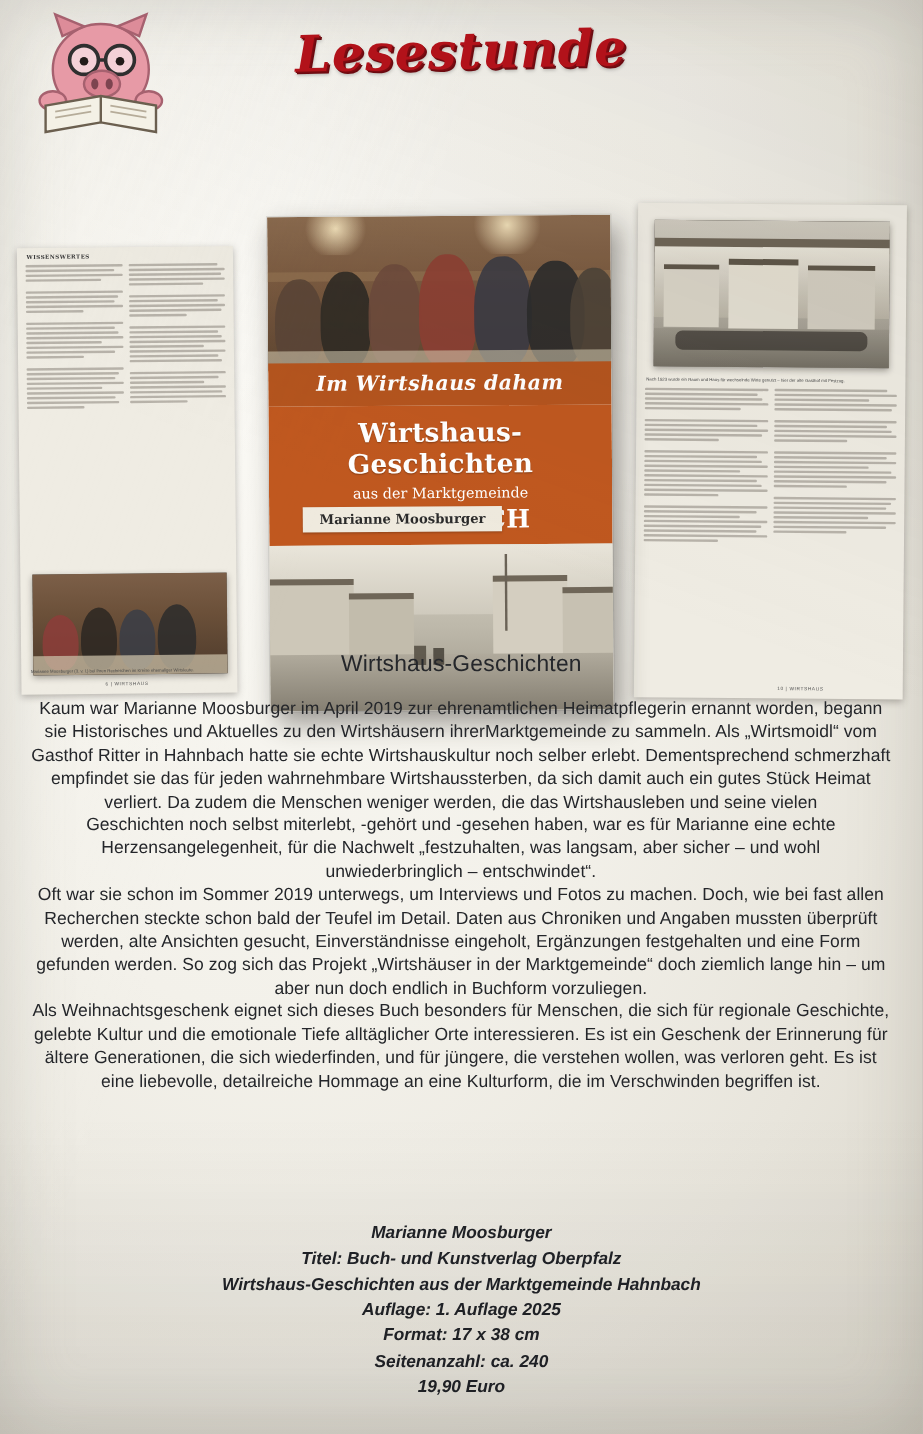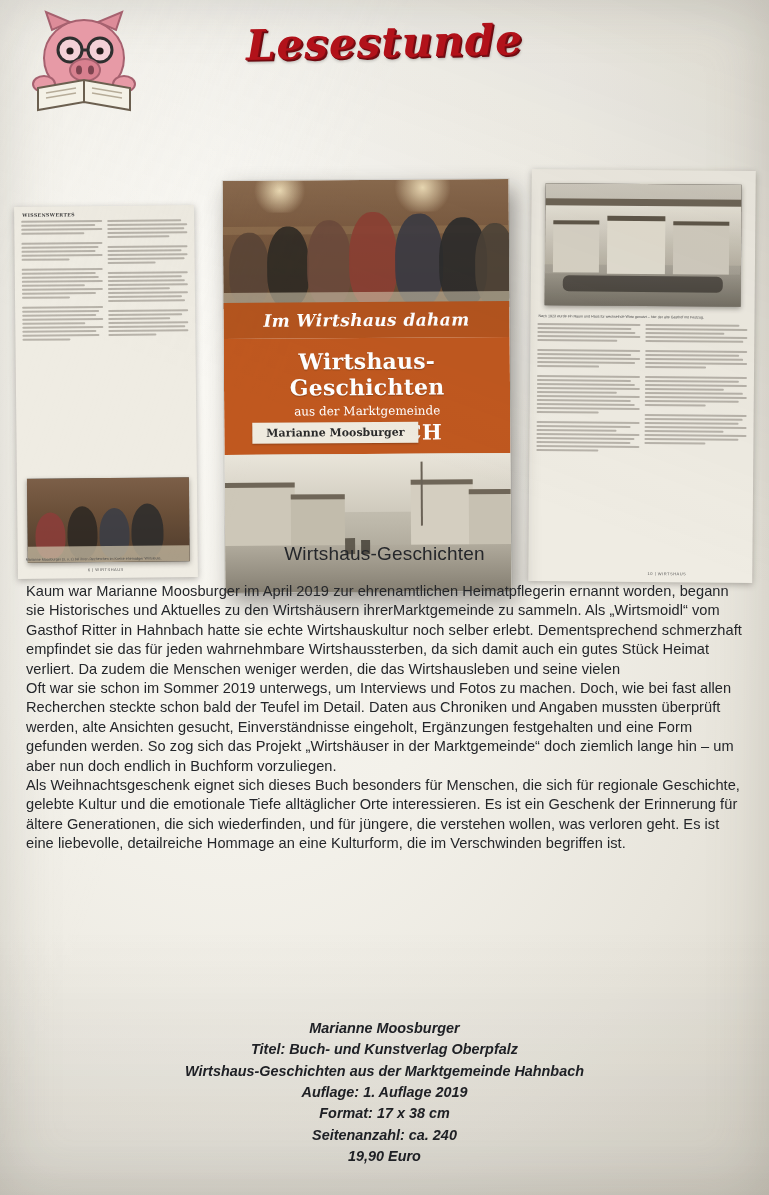"Kaum war Marianne Moosburger im" .body-text p { text-align: left -> center }
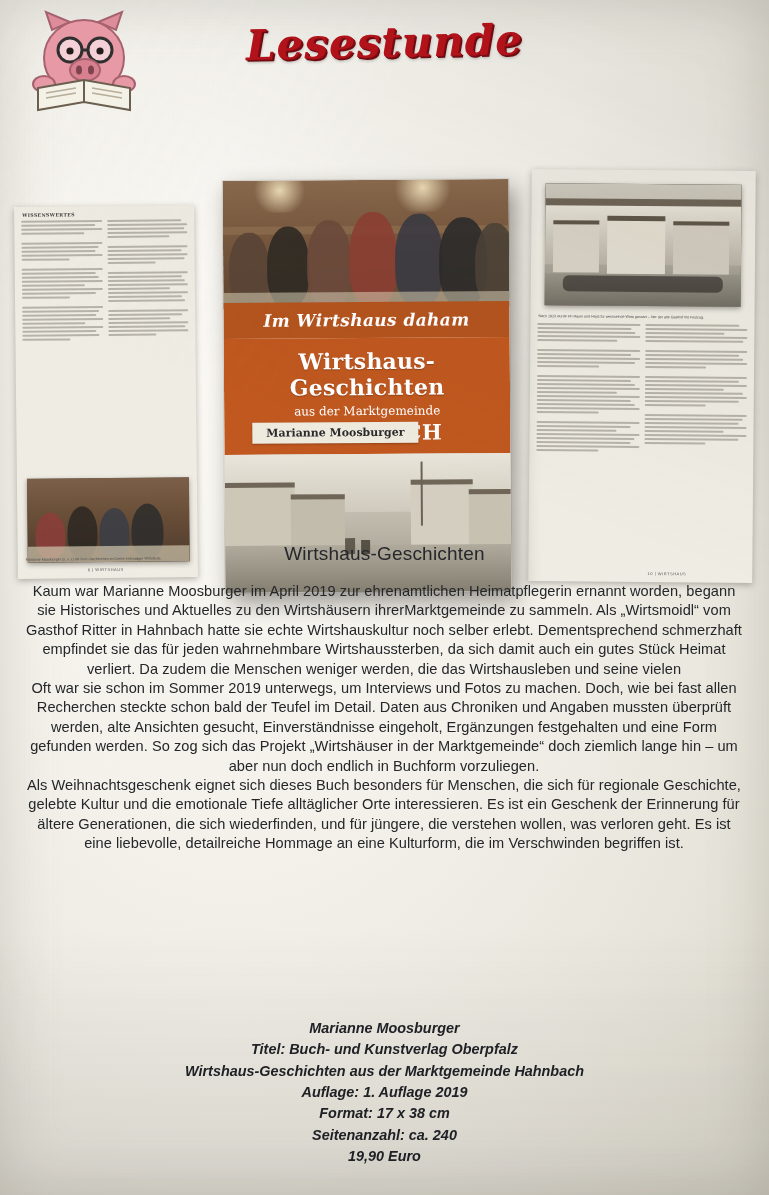"Geschichten noch selbst miterlebt," p { html: none -> <p>Geschichten noch selbst miterlebt, -gehört und -gesehen haben, war es für Marianne eine echte Herzensangelegenheit, für die Nachwelt „festzuhalten, was langsam, aber sicher – und wohl unwiederbringlich – entschwindet“.</p> }
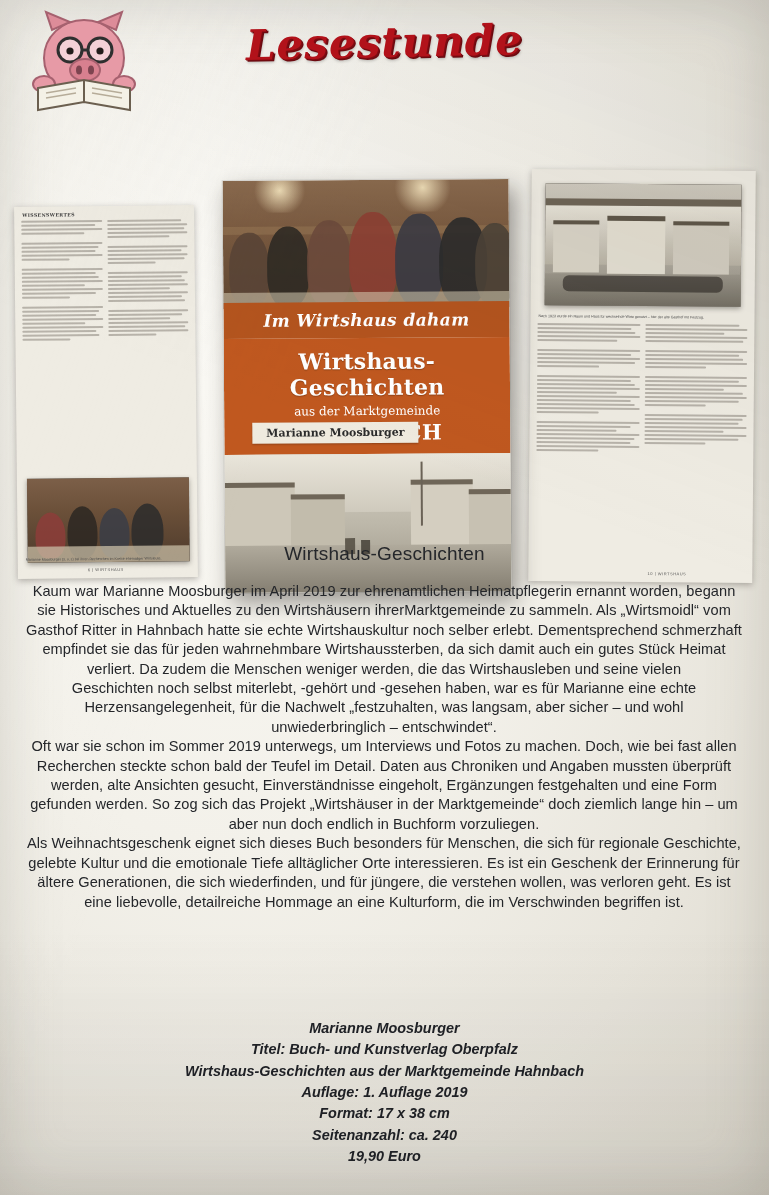"Auflage: 1. Auflage 2019" div { text: 2019 -> 2025 }
